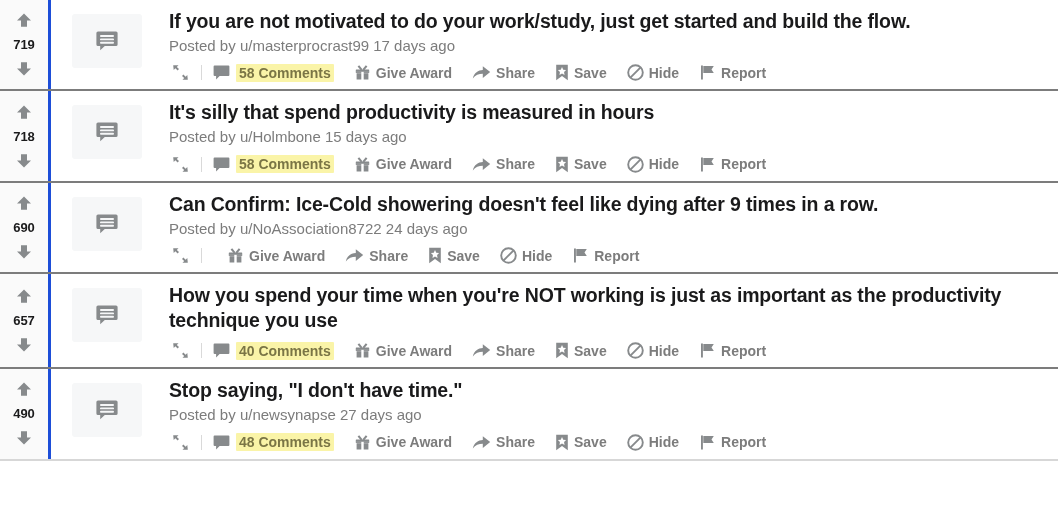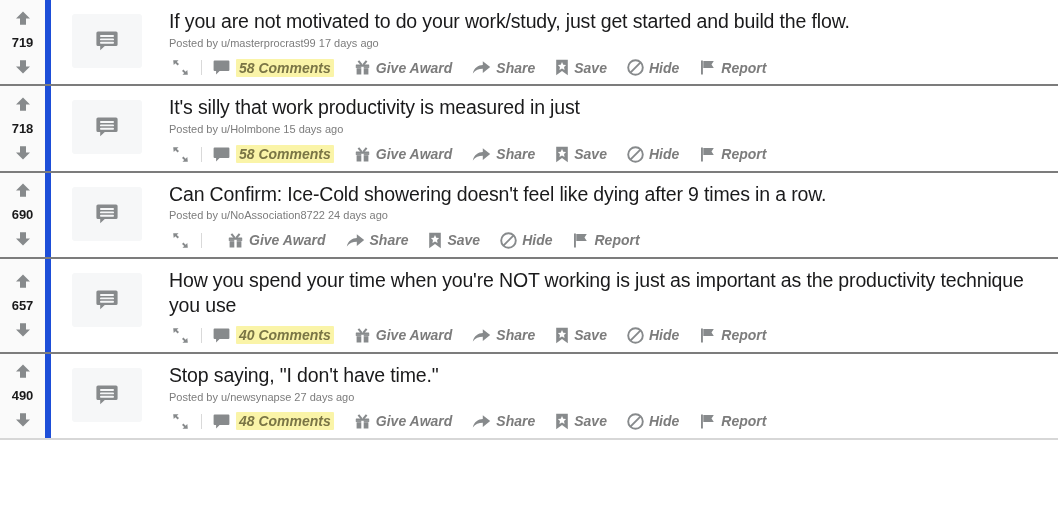"If you are not motivated" .post-title { font-weight: normal -> bold }
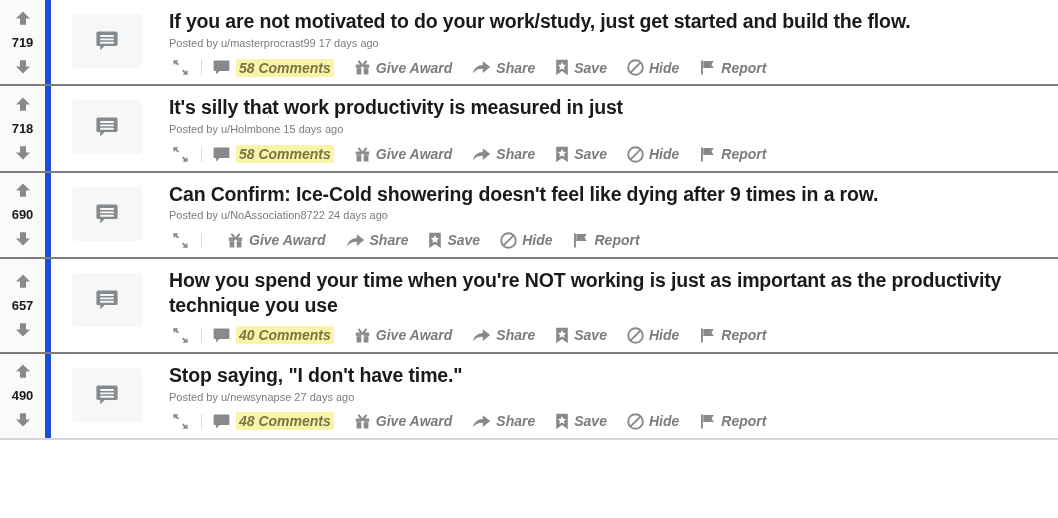"719" .vote-col { border-right: 6px solid #1d4ed8 -> 3px solid #1d4ed8 }
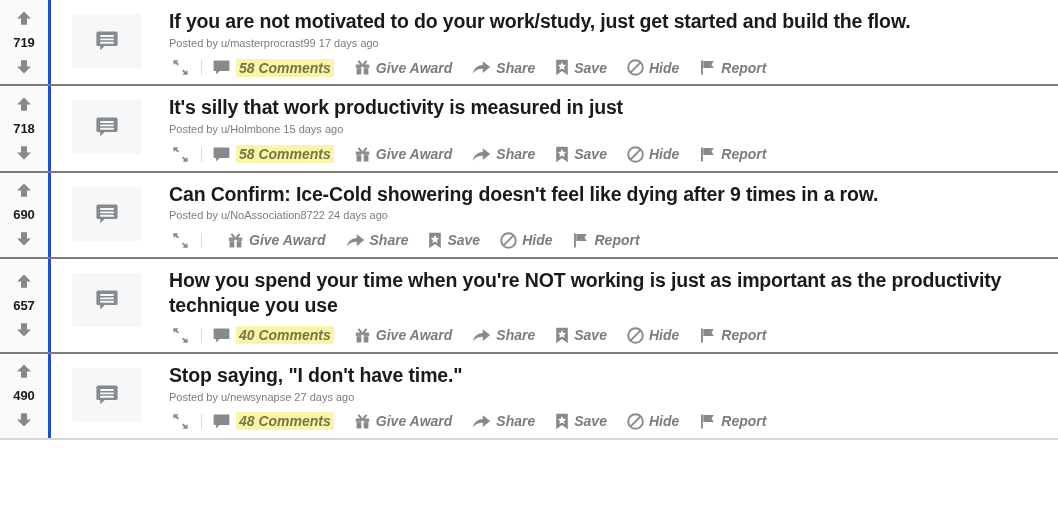"Posted by u/masterprocrast99 17 days" .post-meta { font-size: 11px -> 15px }
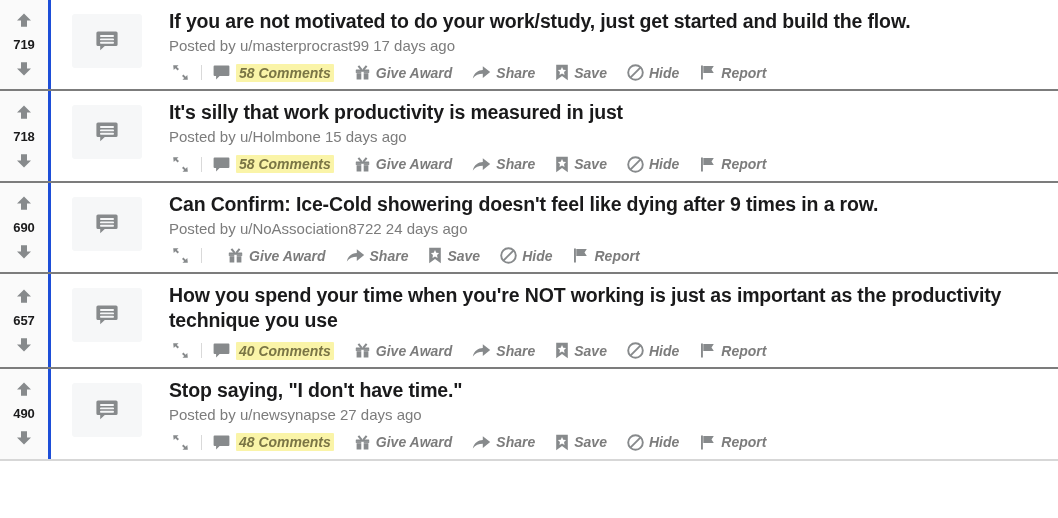"58 Comments" .action-label { font-style: italic -> none }
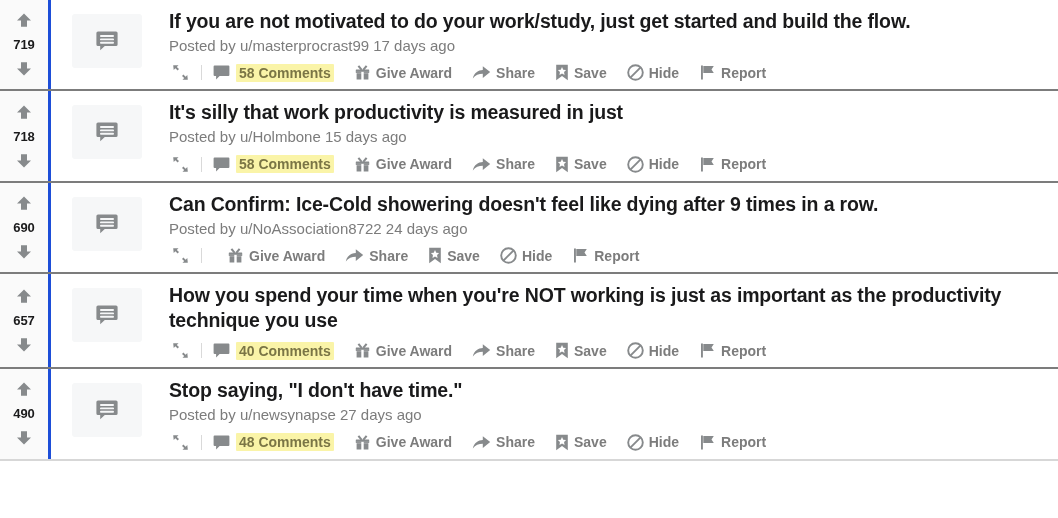"It's silly that work productivity" div.post-title { text: work productivity is measured in just -> spend productivity is measured in hours }
